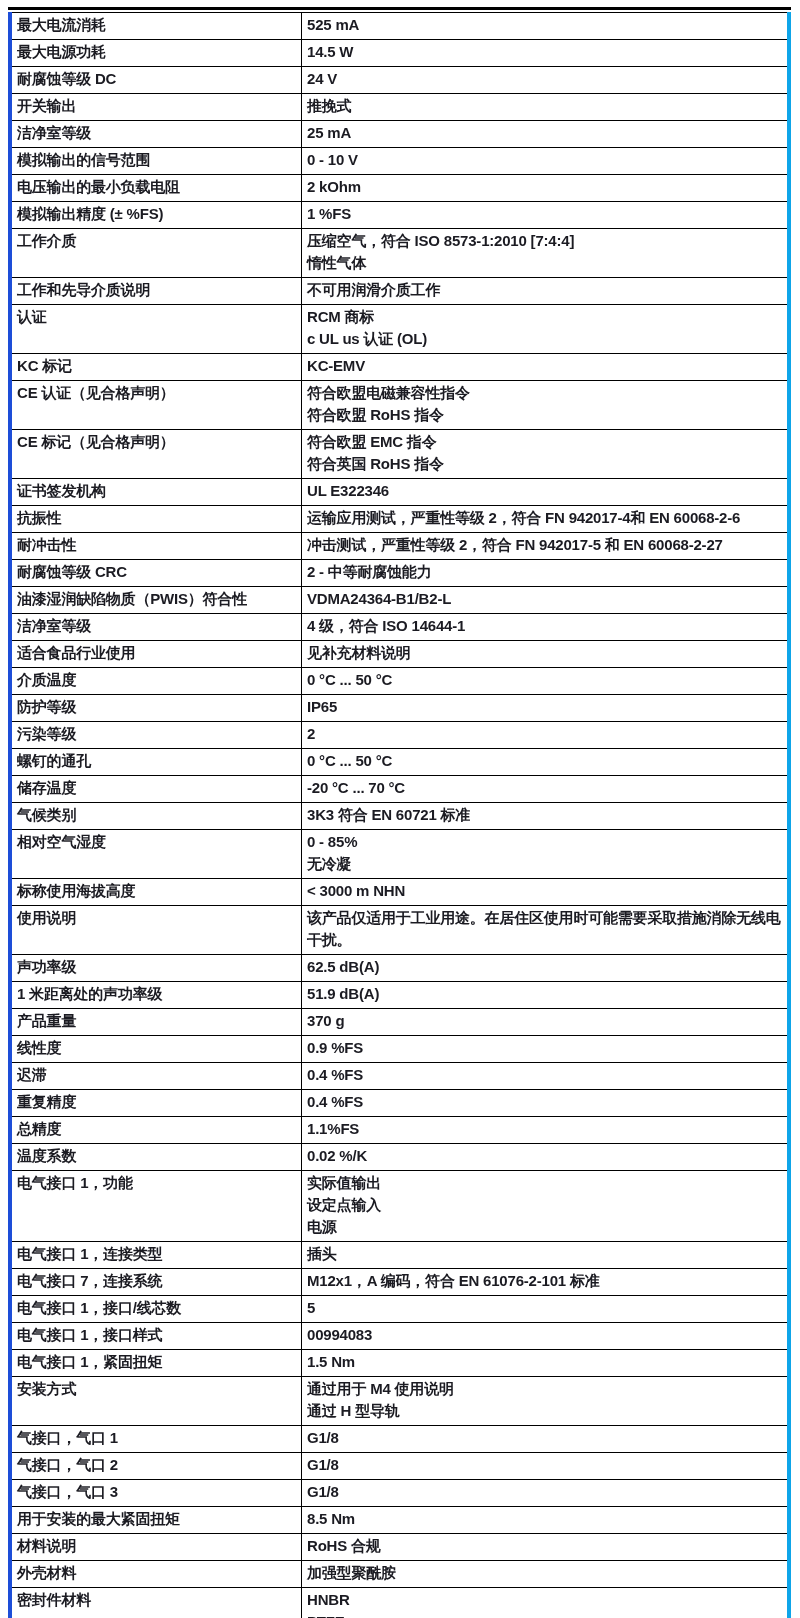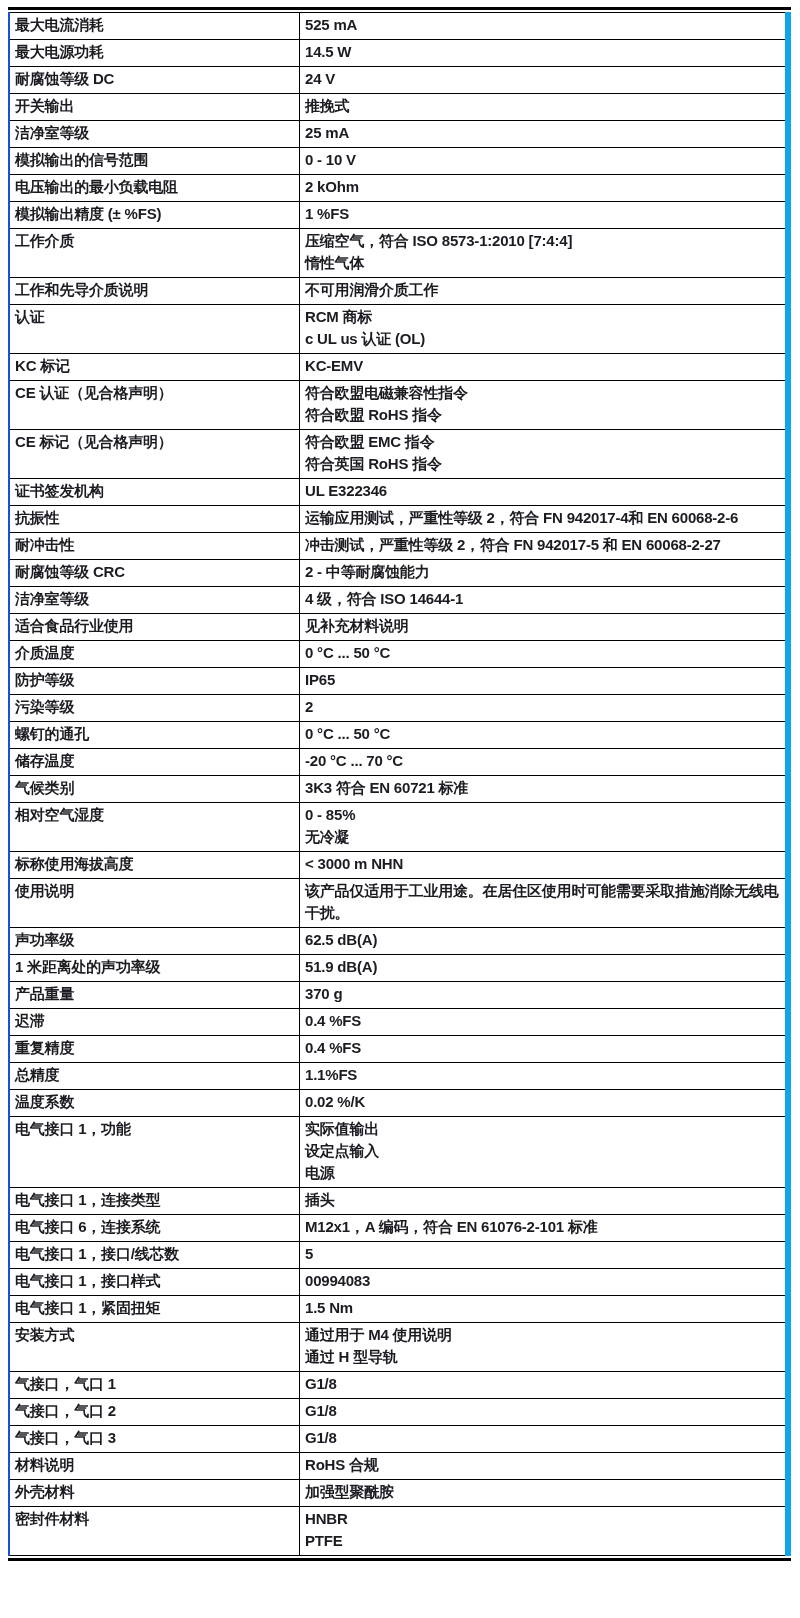"最大电流消耗" table.spec td:first-child { border-left: 2px solid #1d4ed8 -> 4px solid #1d4ed8 }
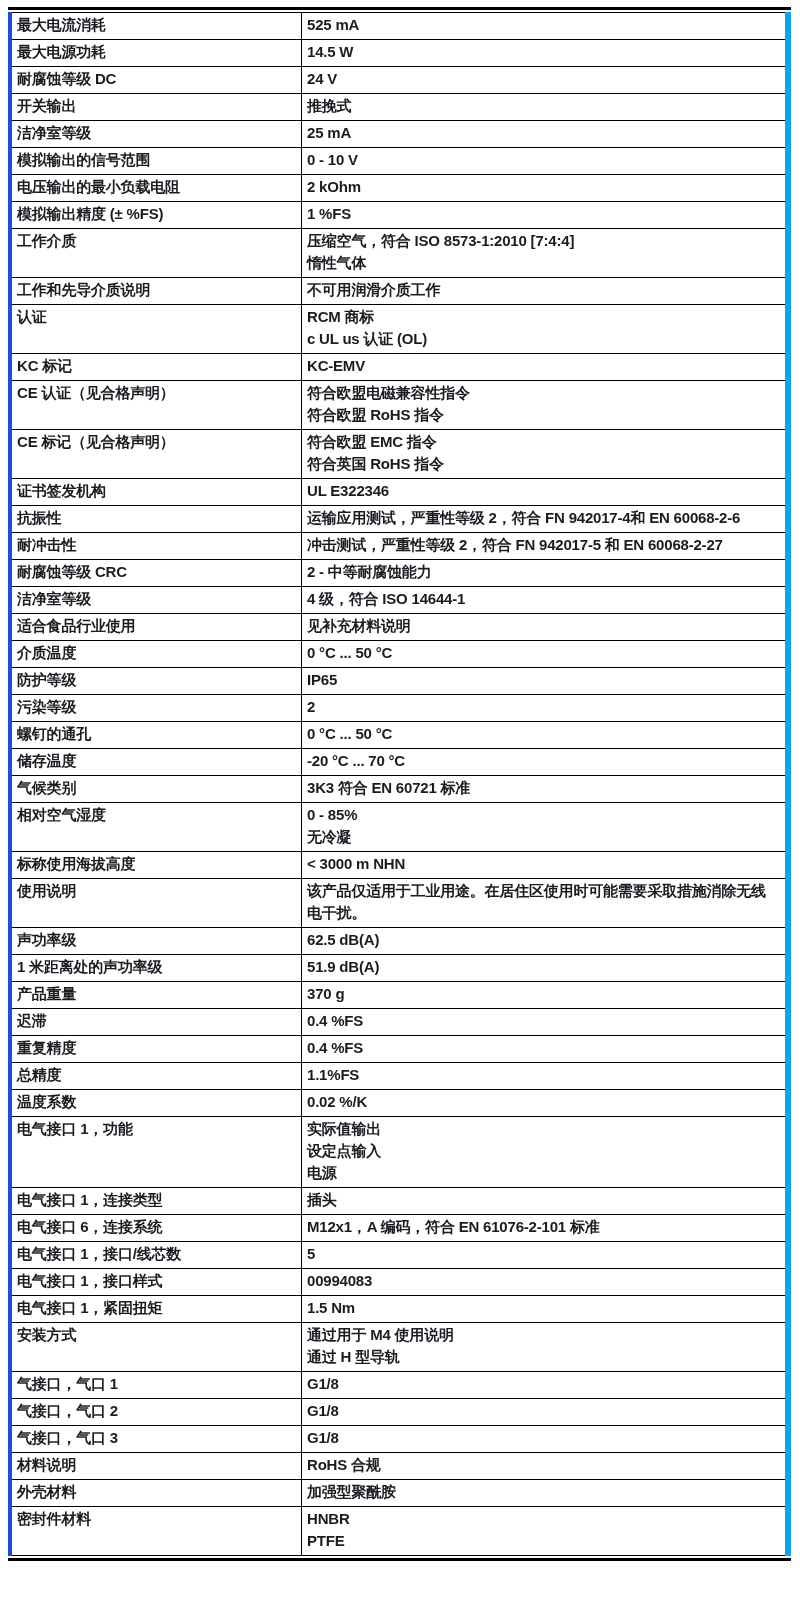"525 mA" table.spec td:last-child { border-right: 6px solid #0ea5e9 -> 4px solid #0ea5e9 }
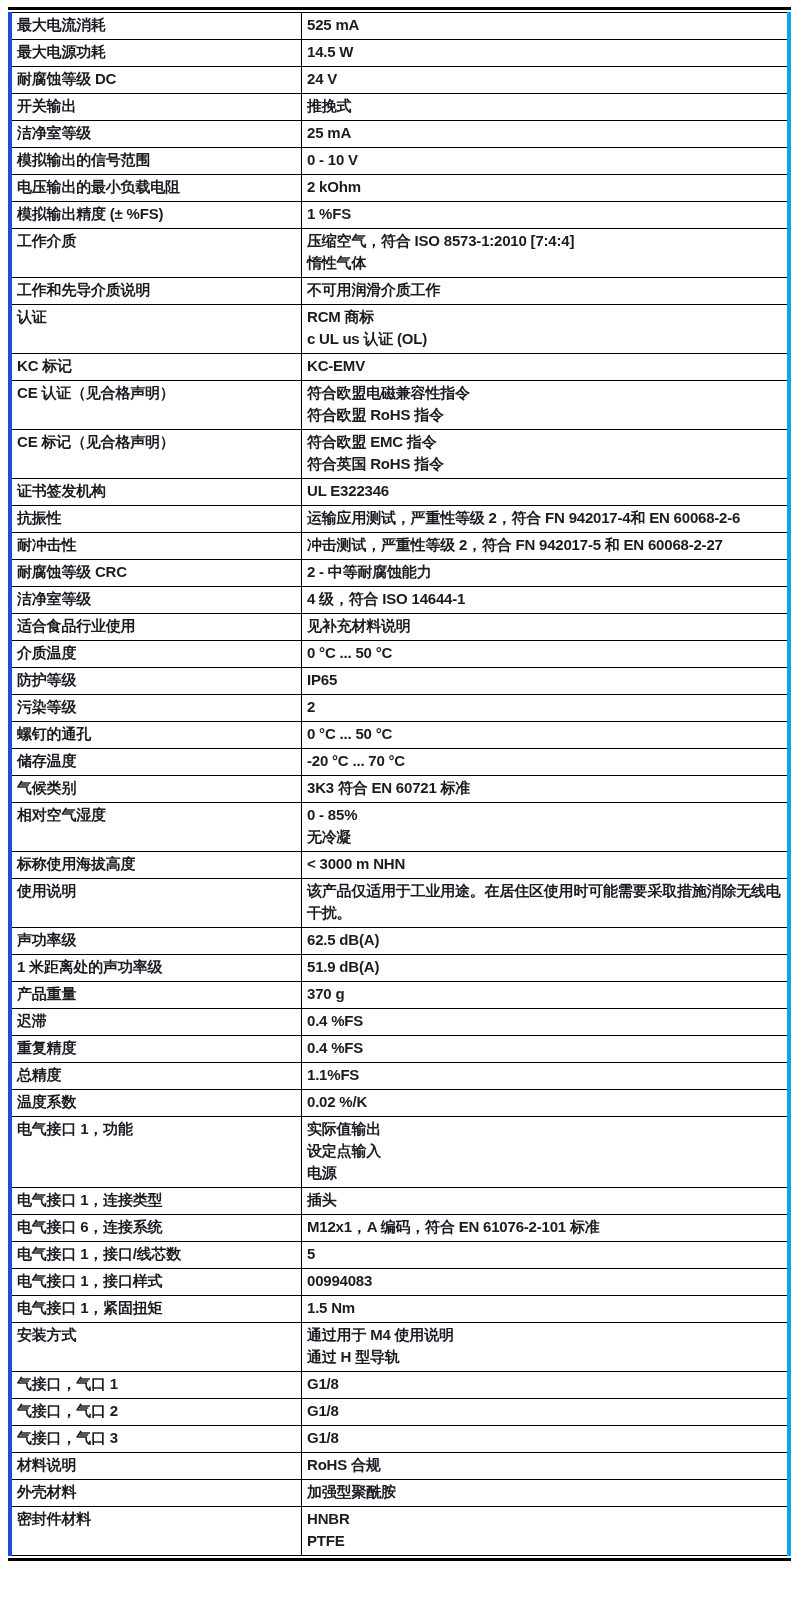"油漆湿润缺陷物质（PWIS）符合性" tr { html: none -> <tr> <td>油漆湿润缺陷物质（PWIS）符合性</td> <td> <div>VDMA24364-B1/B2-L</div> </td> </tr> }
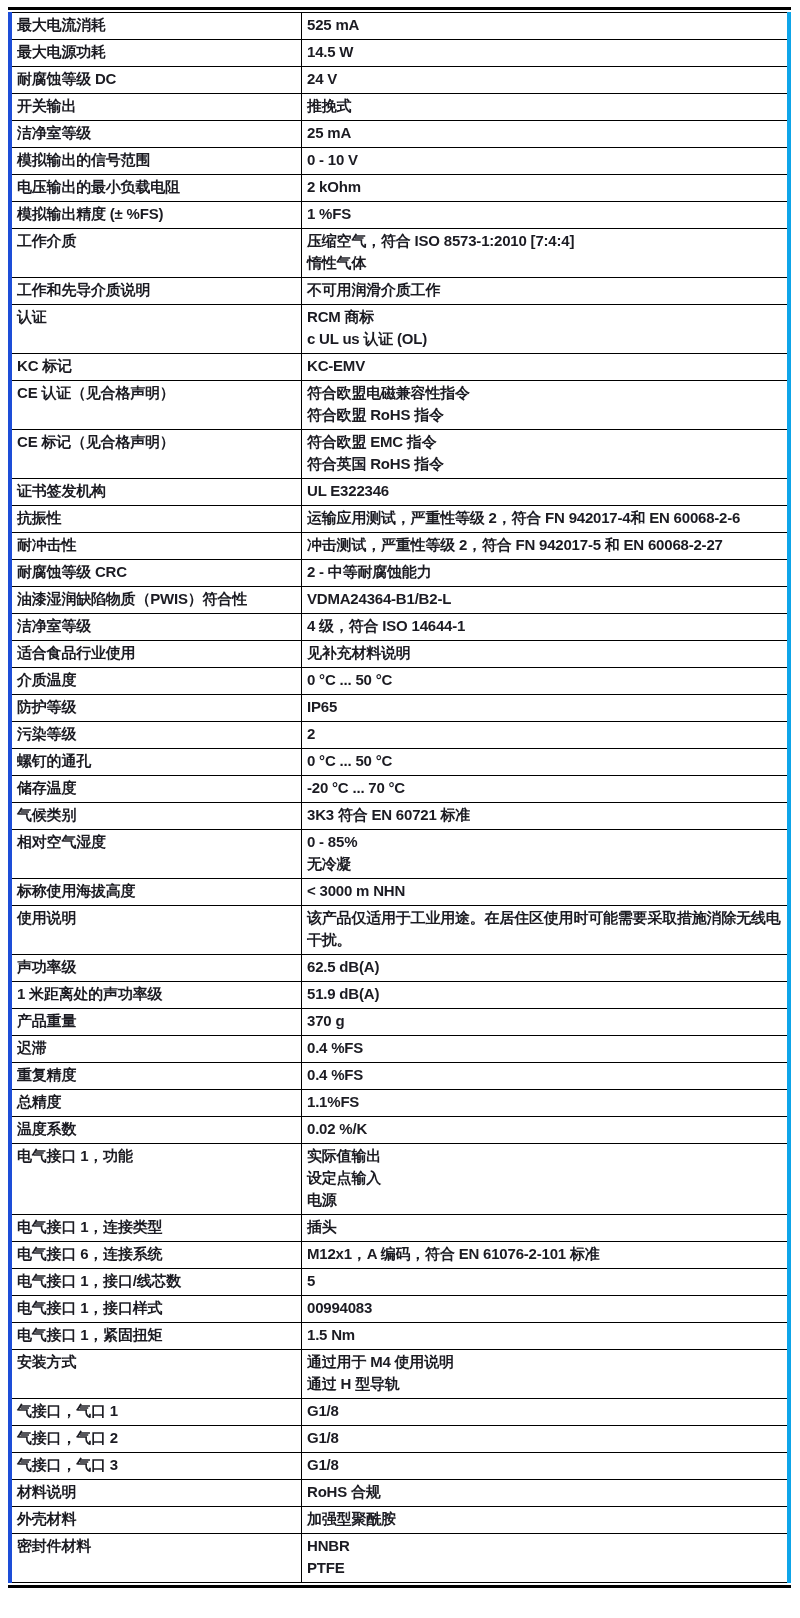"线性度" tr { html: none -> <tr> <td>线性度</td> <td> <div>0.9 %FS</div> </td> </tr> }
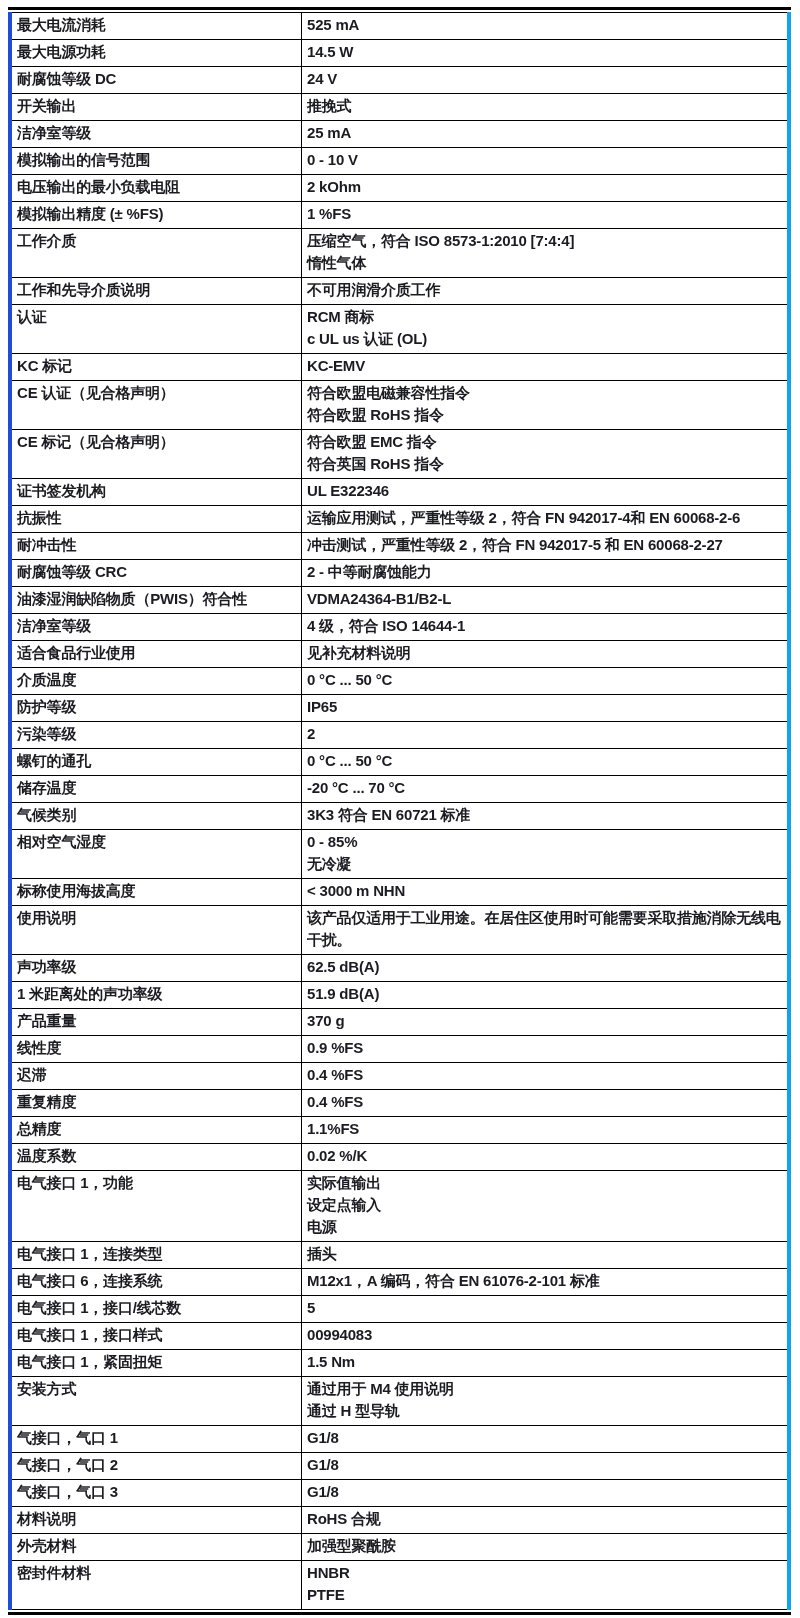"电气接口 6，连接系统" td.label { text: 6 -> 7 }
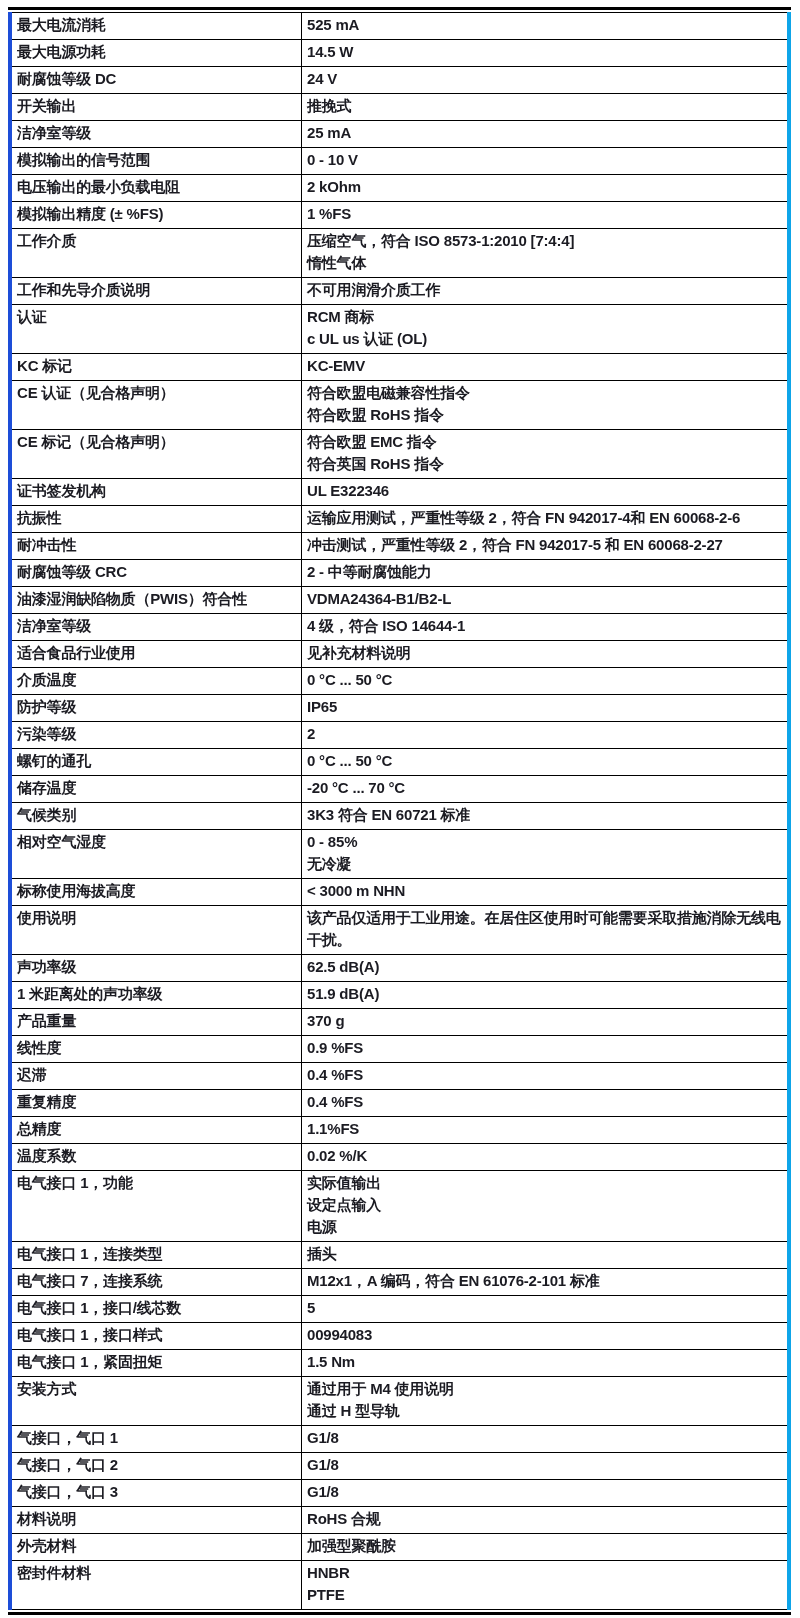"用于安装的最大紧固扭矩" tr { html: none -> <tr> <td>用于安装的最大紧固扭矩</td> <td> <div>8.5 Nm</div> </td> </tr> }
